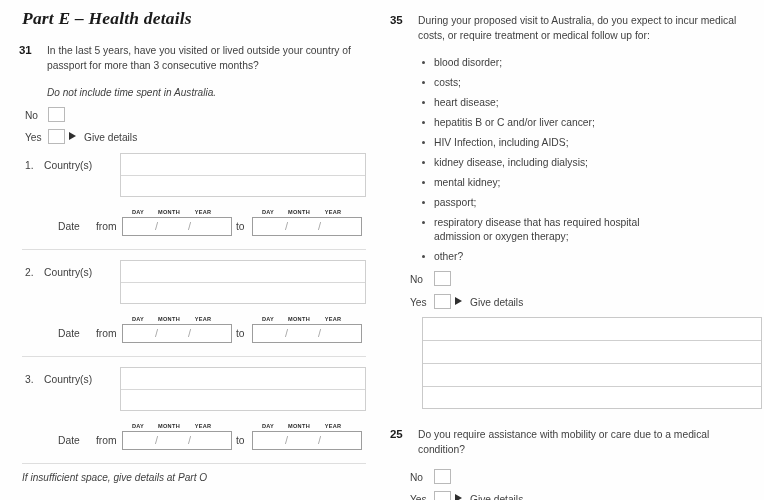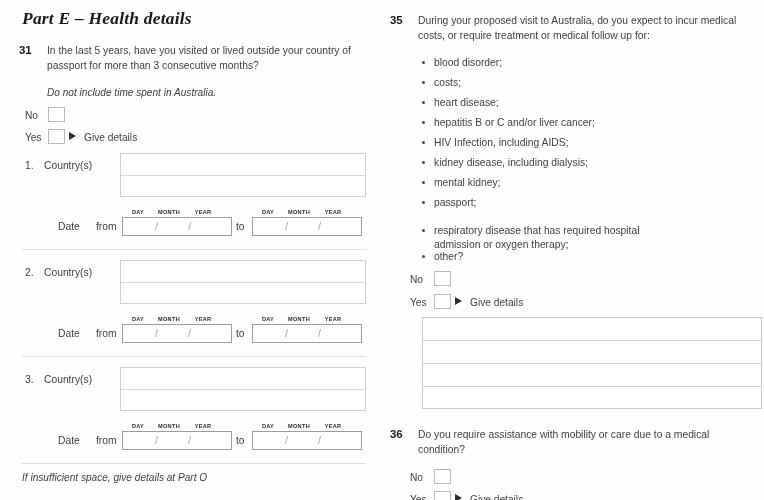"respiratory disease that has required" div.bullet-row { margin-top: 8px -> none }
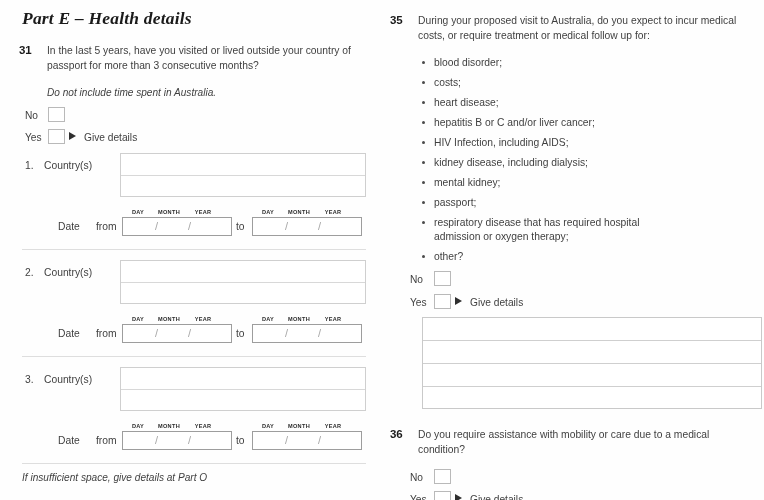"36" div.qnum { text: 36 -> 25 }
